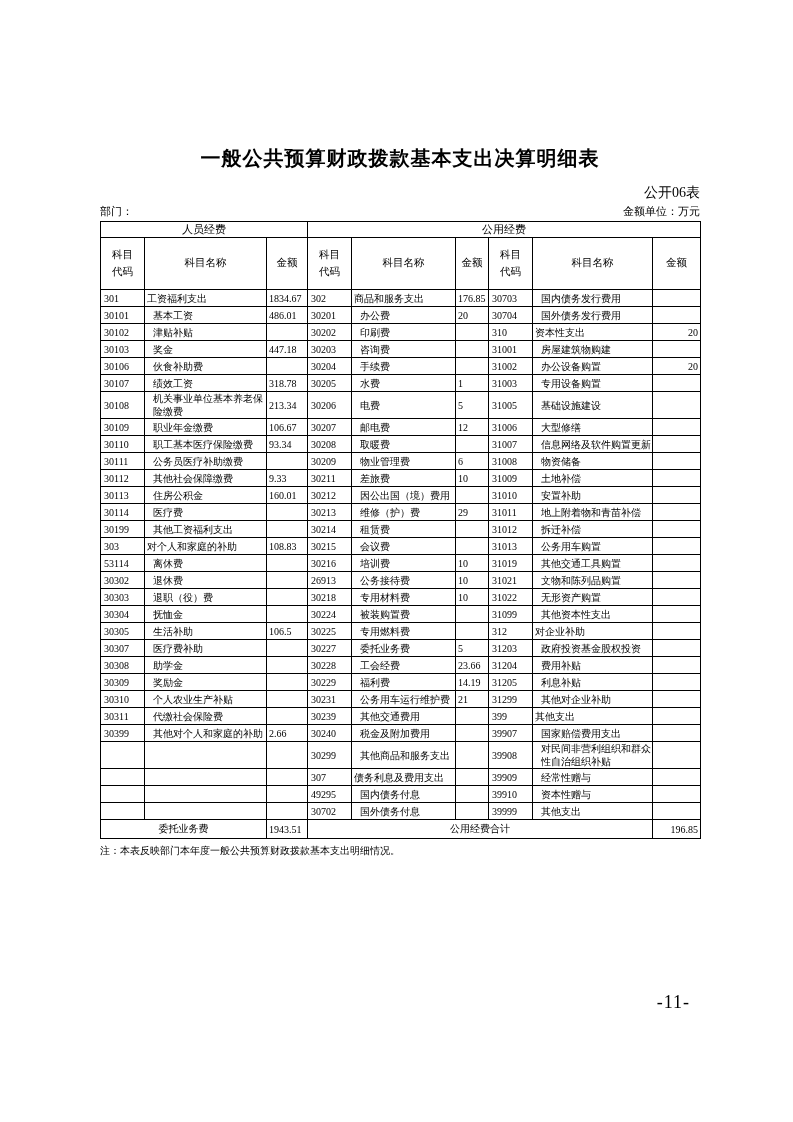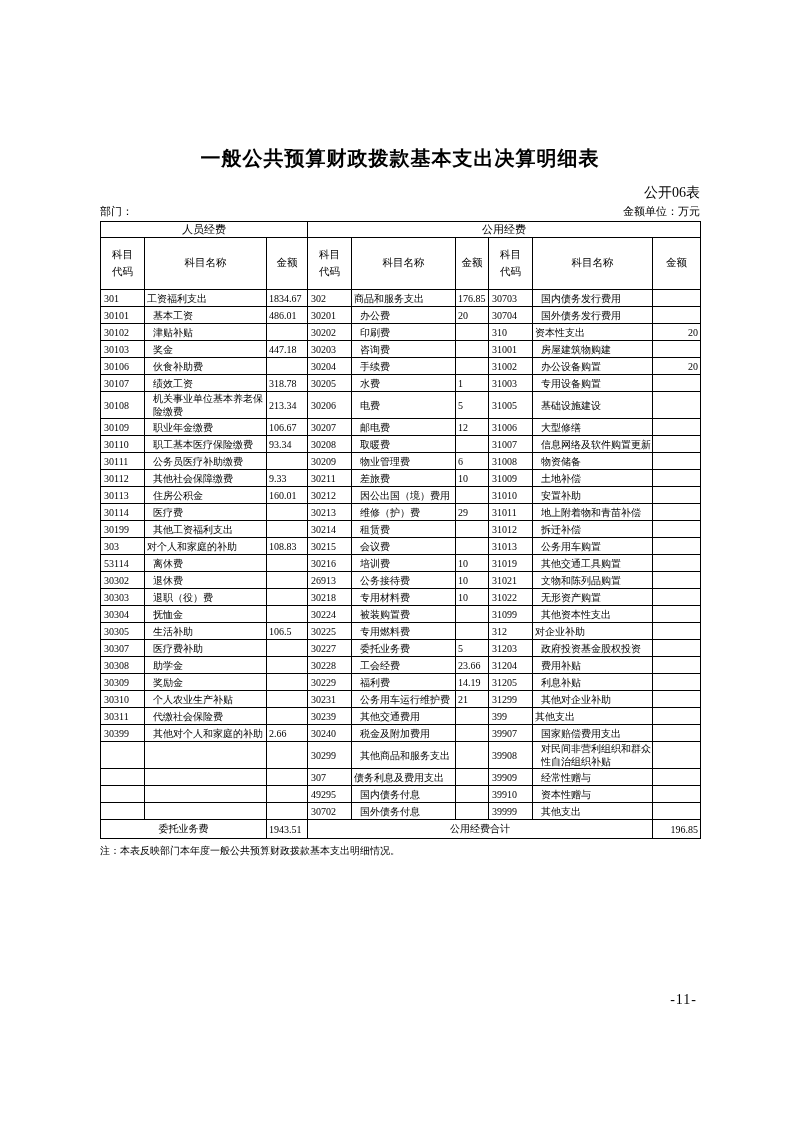"-11-" .page-num { font-size: 14px -> 18px; right: 96px -> 103px }
